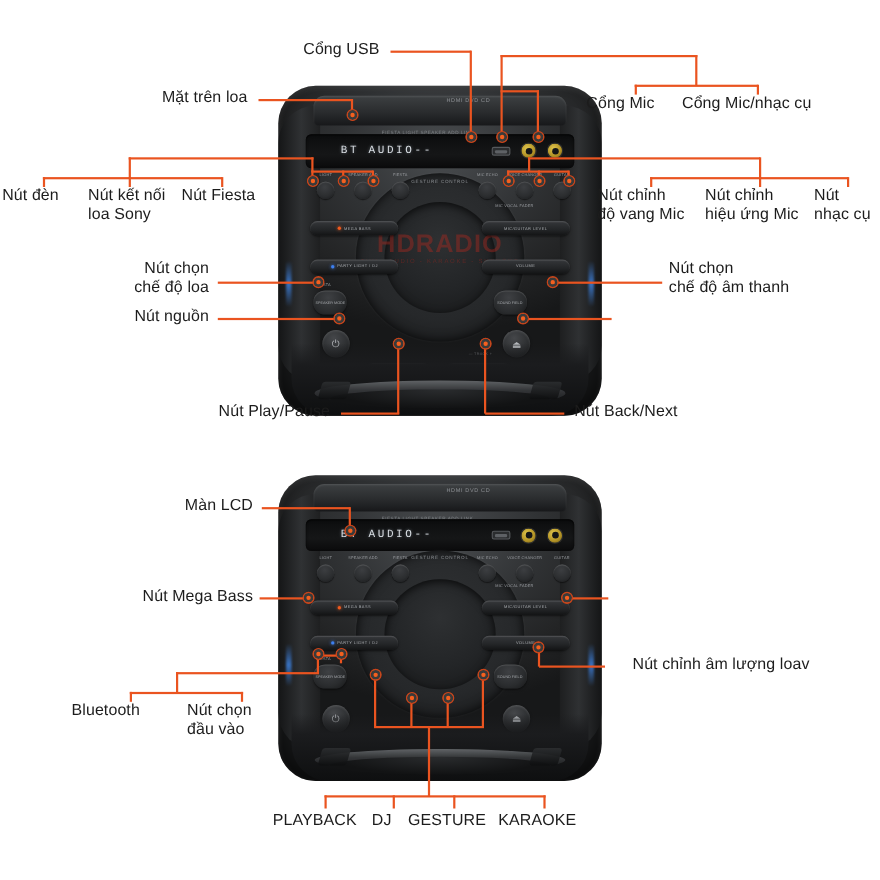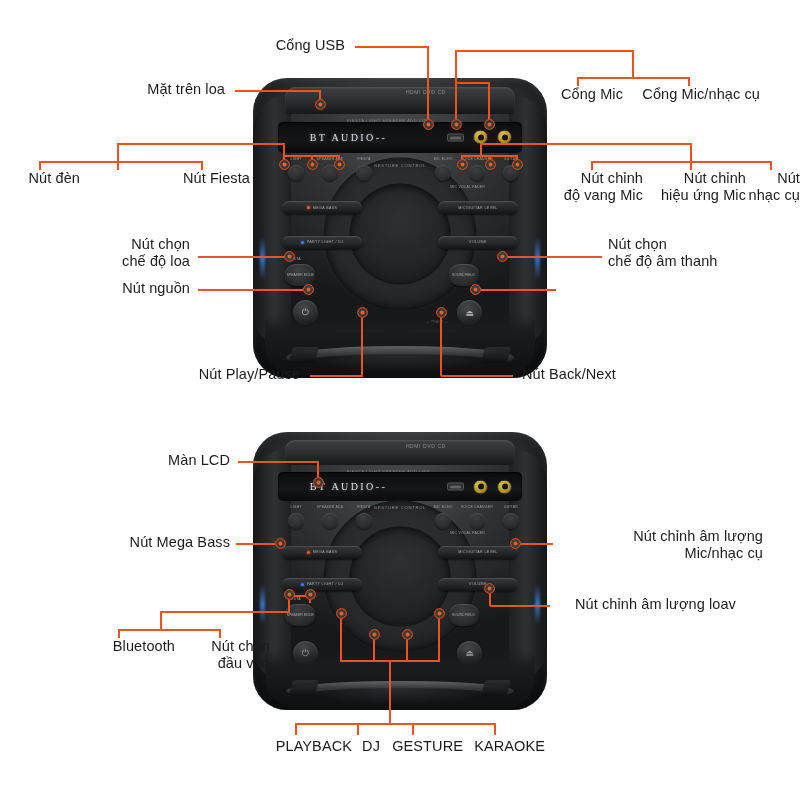"Cổng Mic" .lbl.c { text-align: right -> left }
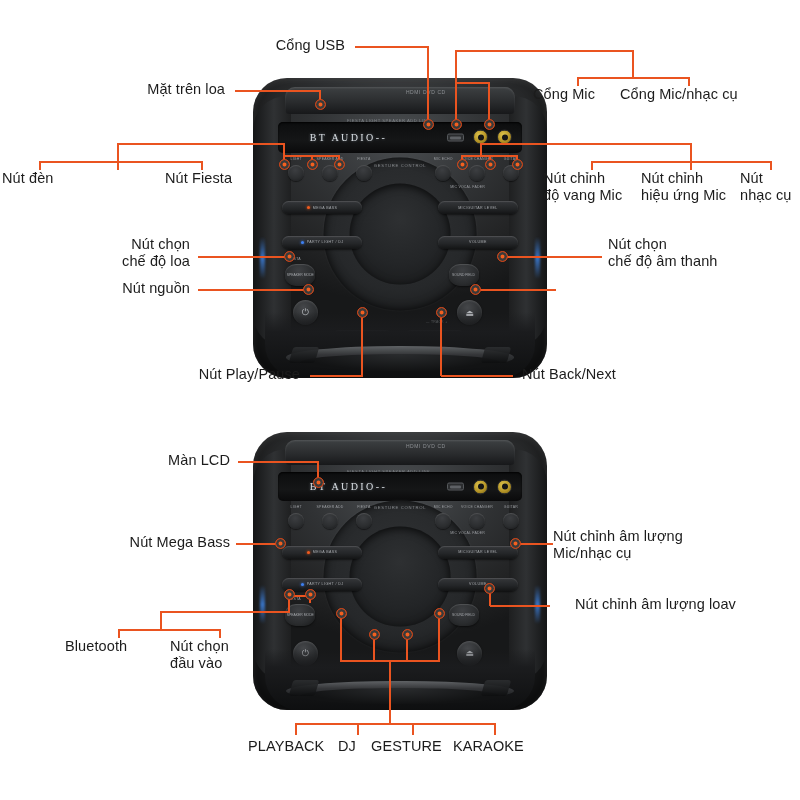"BT AUDIO--" .lcd-text { font-family: Liberation Serif, serif -> Liberation Mono, monospace }
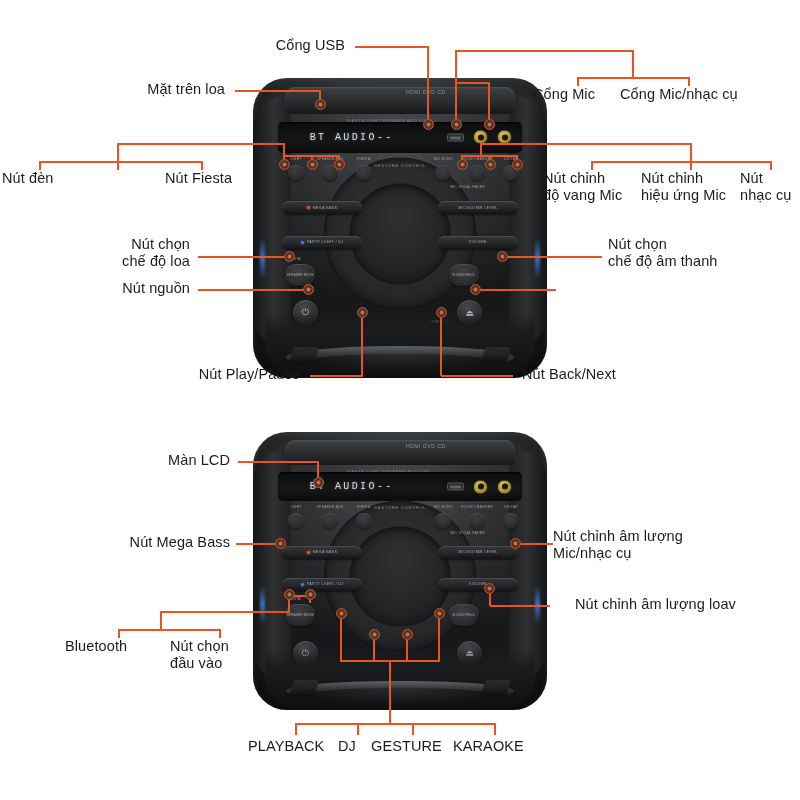"Nút kết nối" div.lbl { html: none -> <div>Nút kết nối loa Sony</div> }
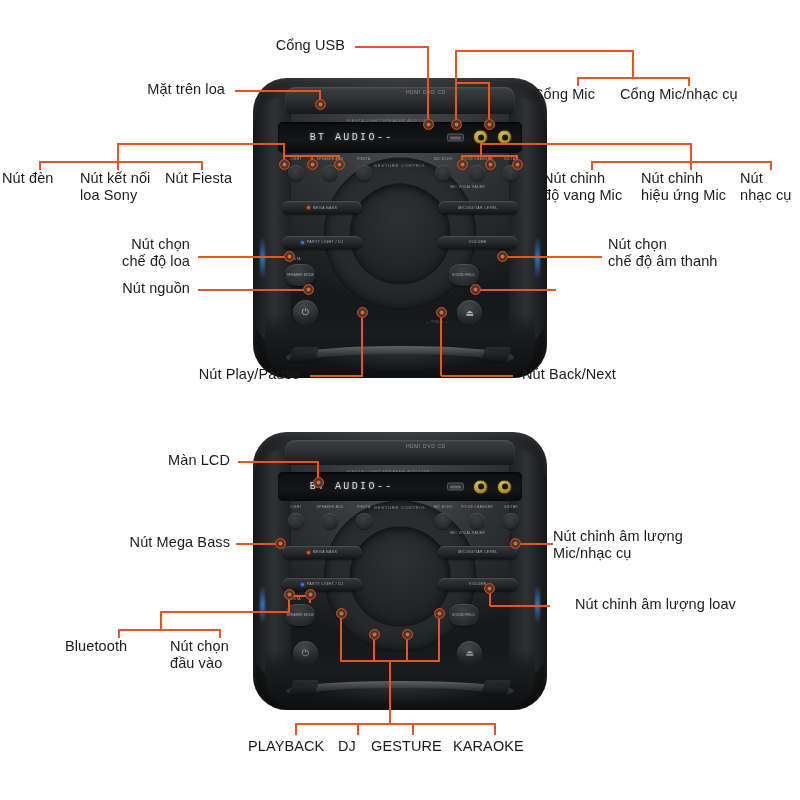"HDRADIO" div.wm { html: none -> <div> <div>HDRADIO</div> <div>TIVI - AUDIO - KARAOKE - SUPPORT</div> </div> }
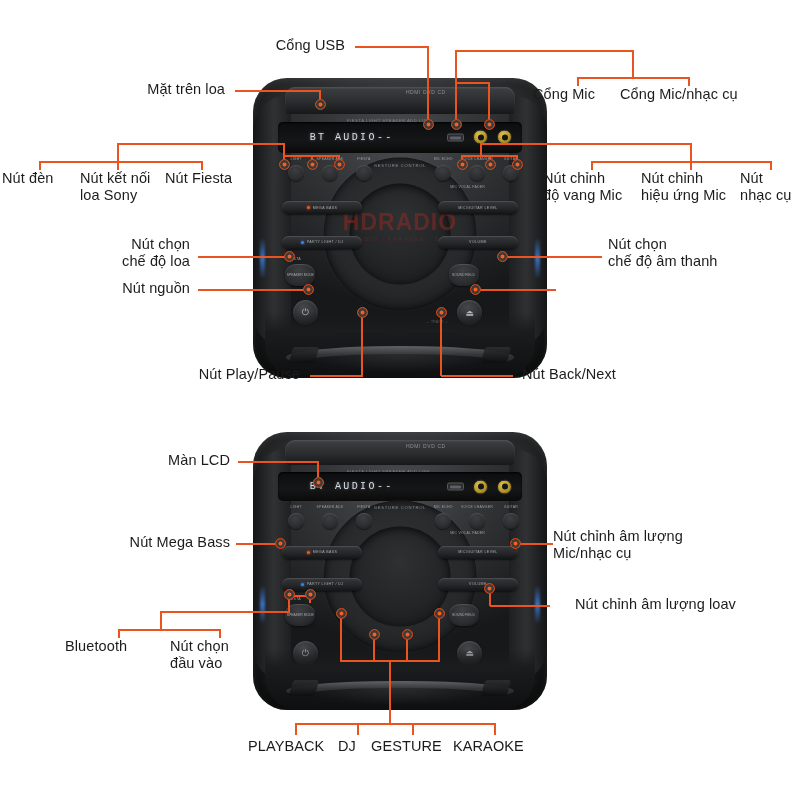"Nút chỉnh âm lượng" div.lbl { html: <div>Nút chỉnh âm lượng Mic/nhạc cụ</div> -> none }
